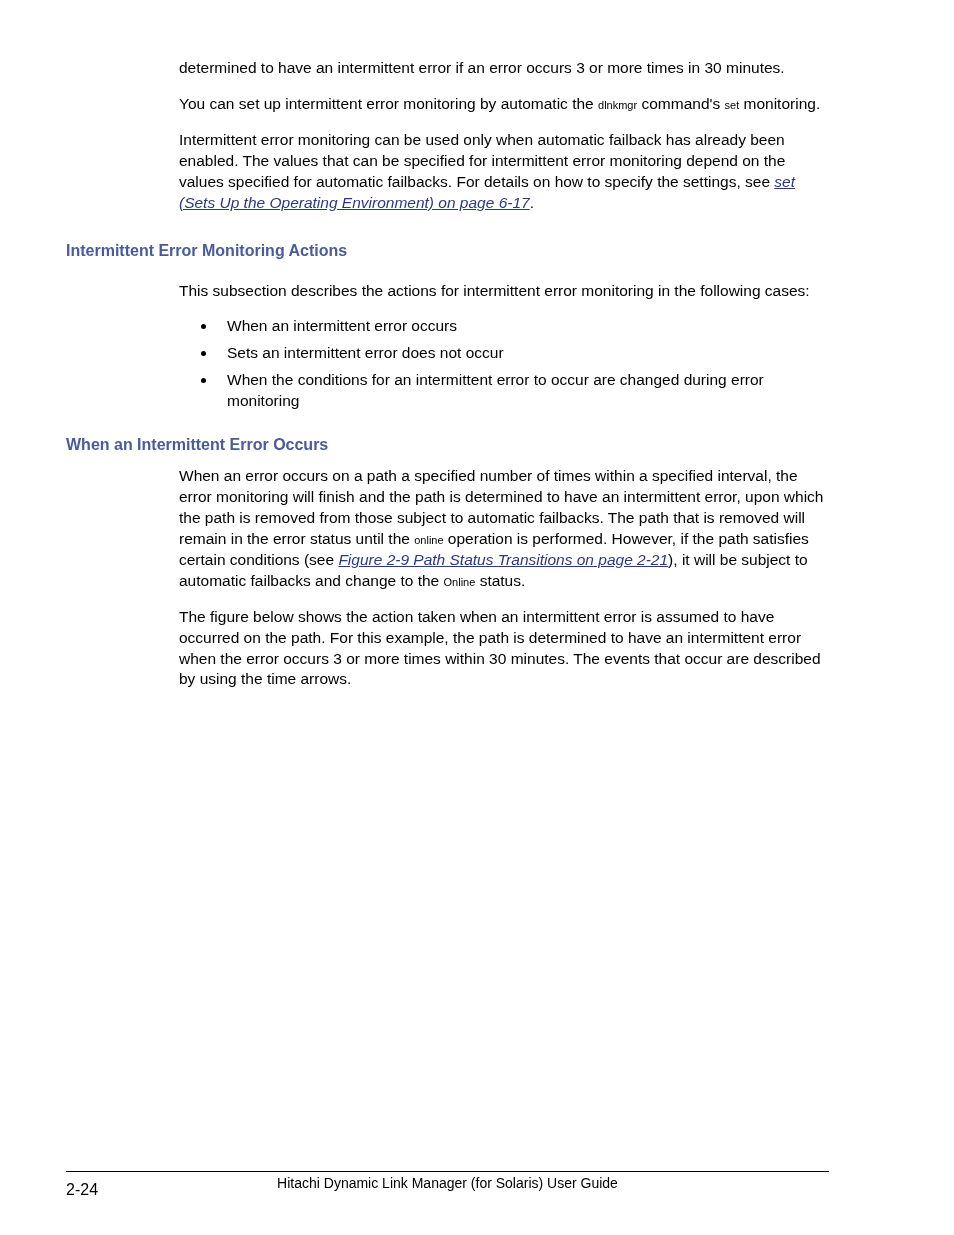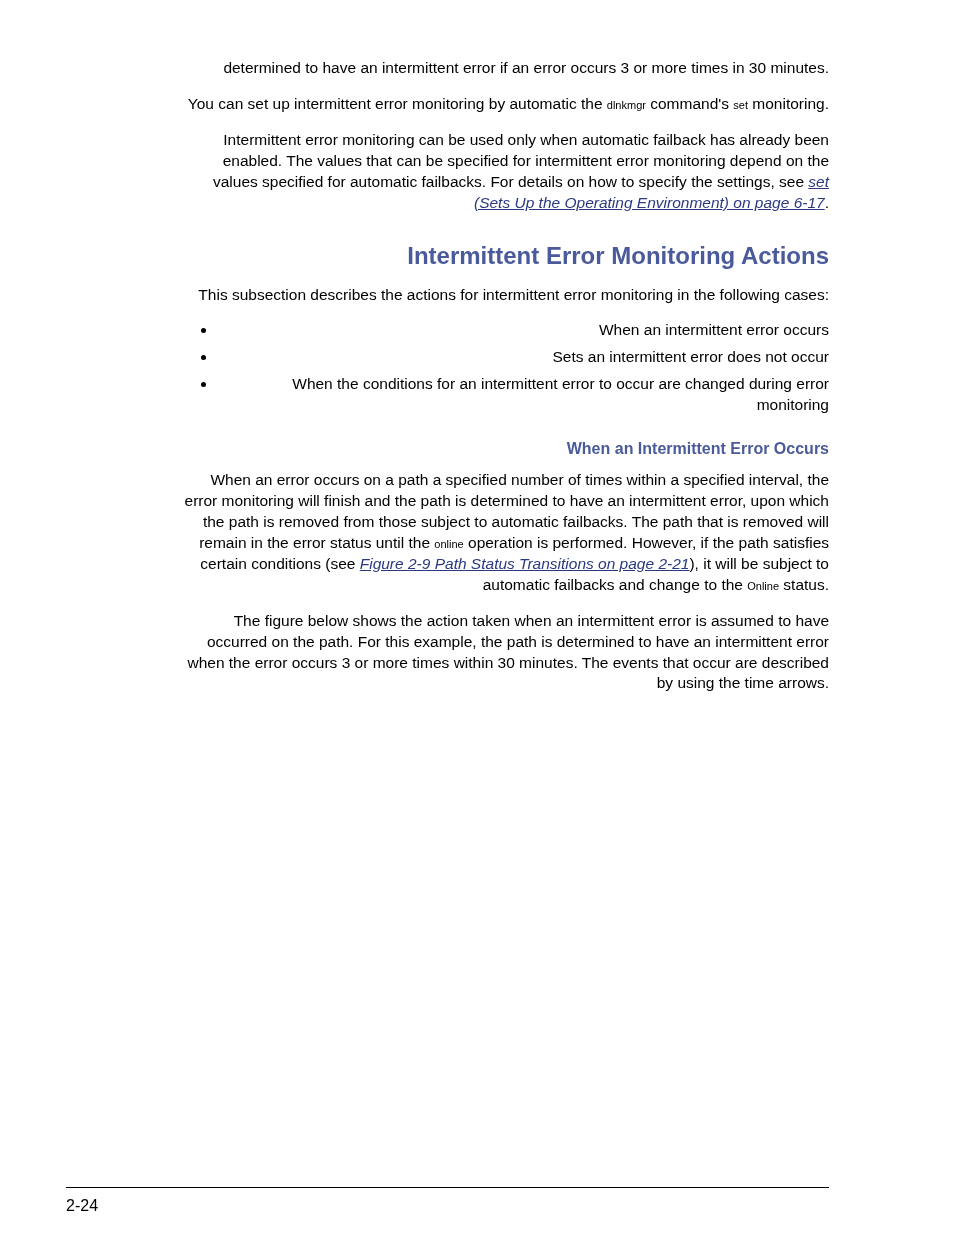"determined to have an intermittent" * { text-align: right -> none }
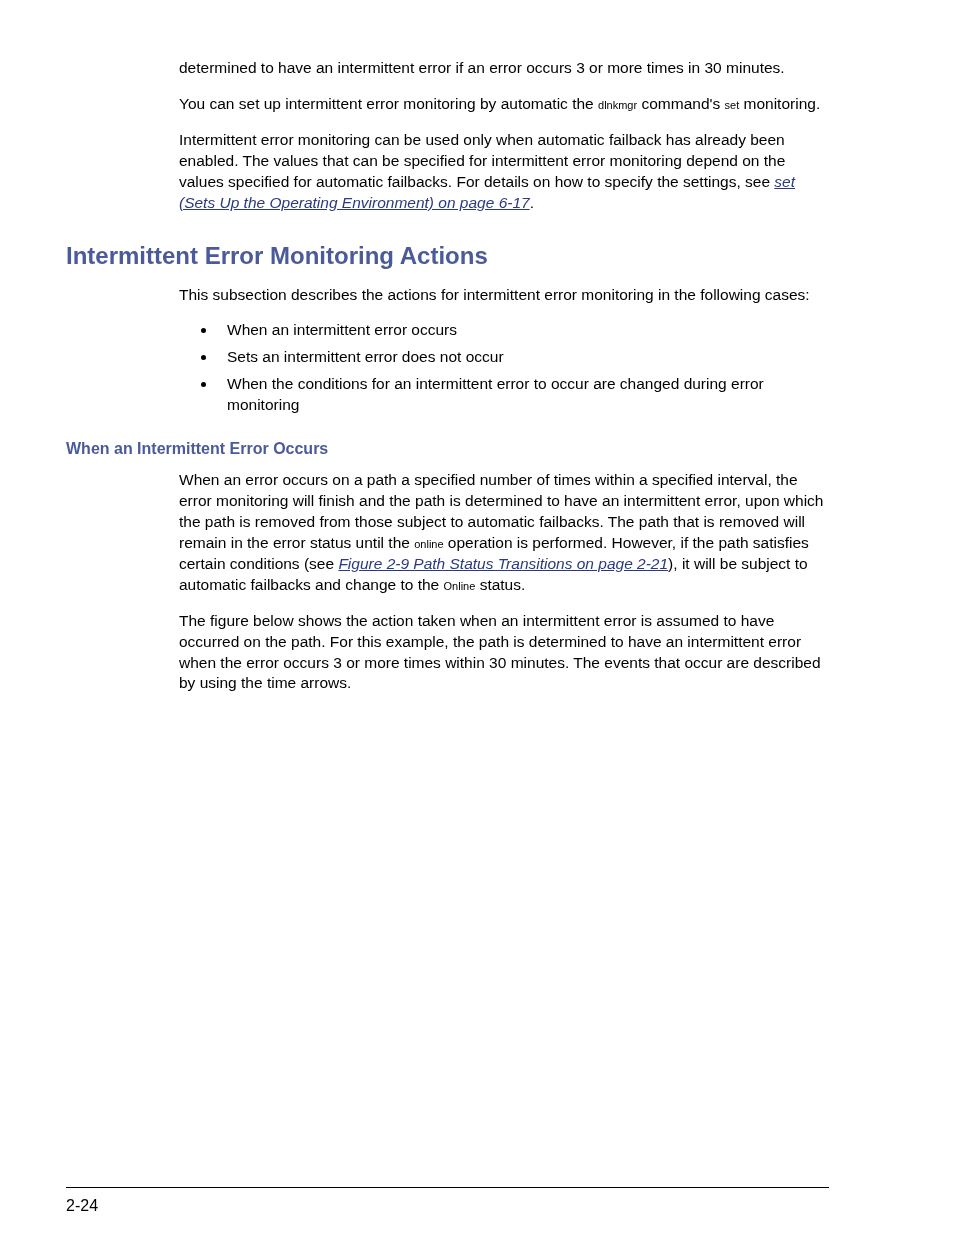"Intermittent Error Monitoring Actions" .h1 { font-size: 24px -> 16px; margin-bottom: 15px -> 21px }
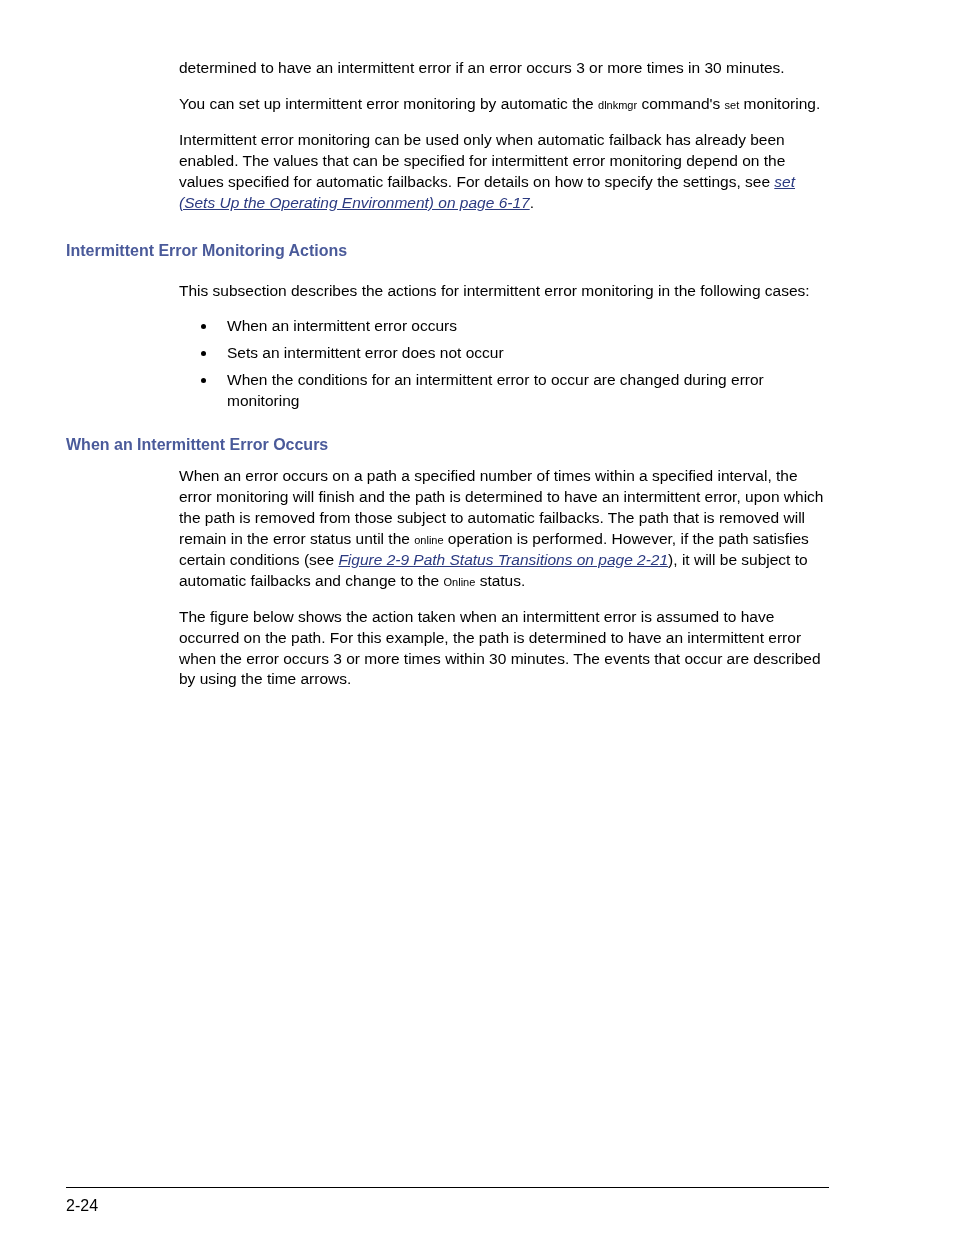"Hitachi Dynamic Link Manager (for" div { html: none -> <div>Hitachi Dynamic Link Manager (for Solaris) User Guide</div> }
